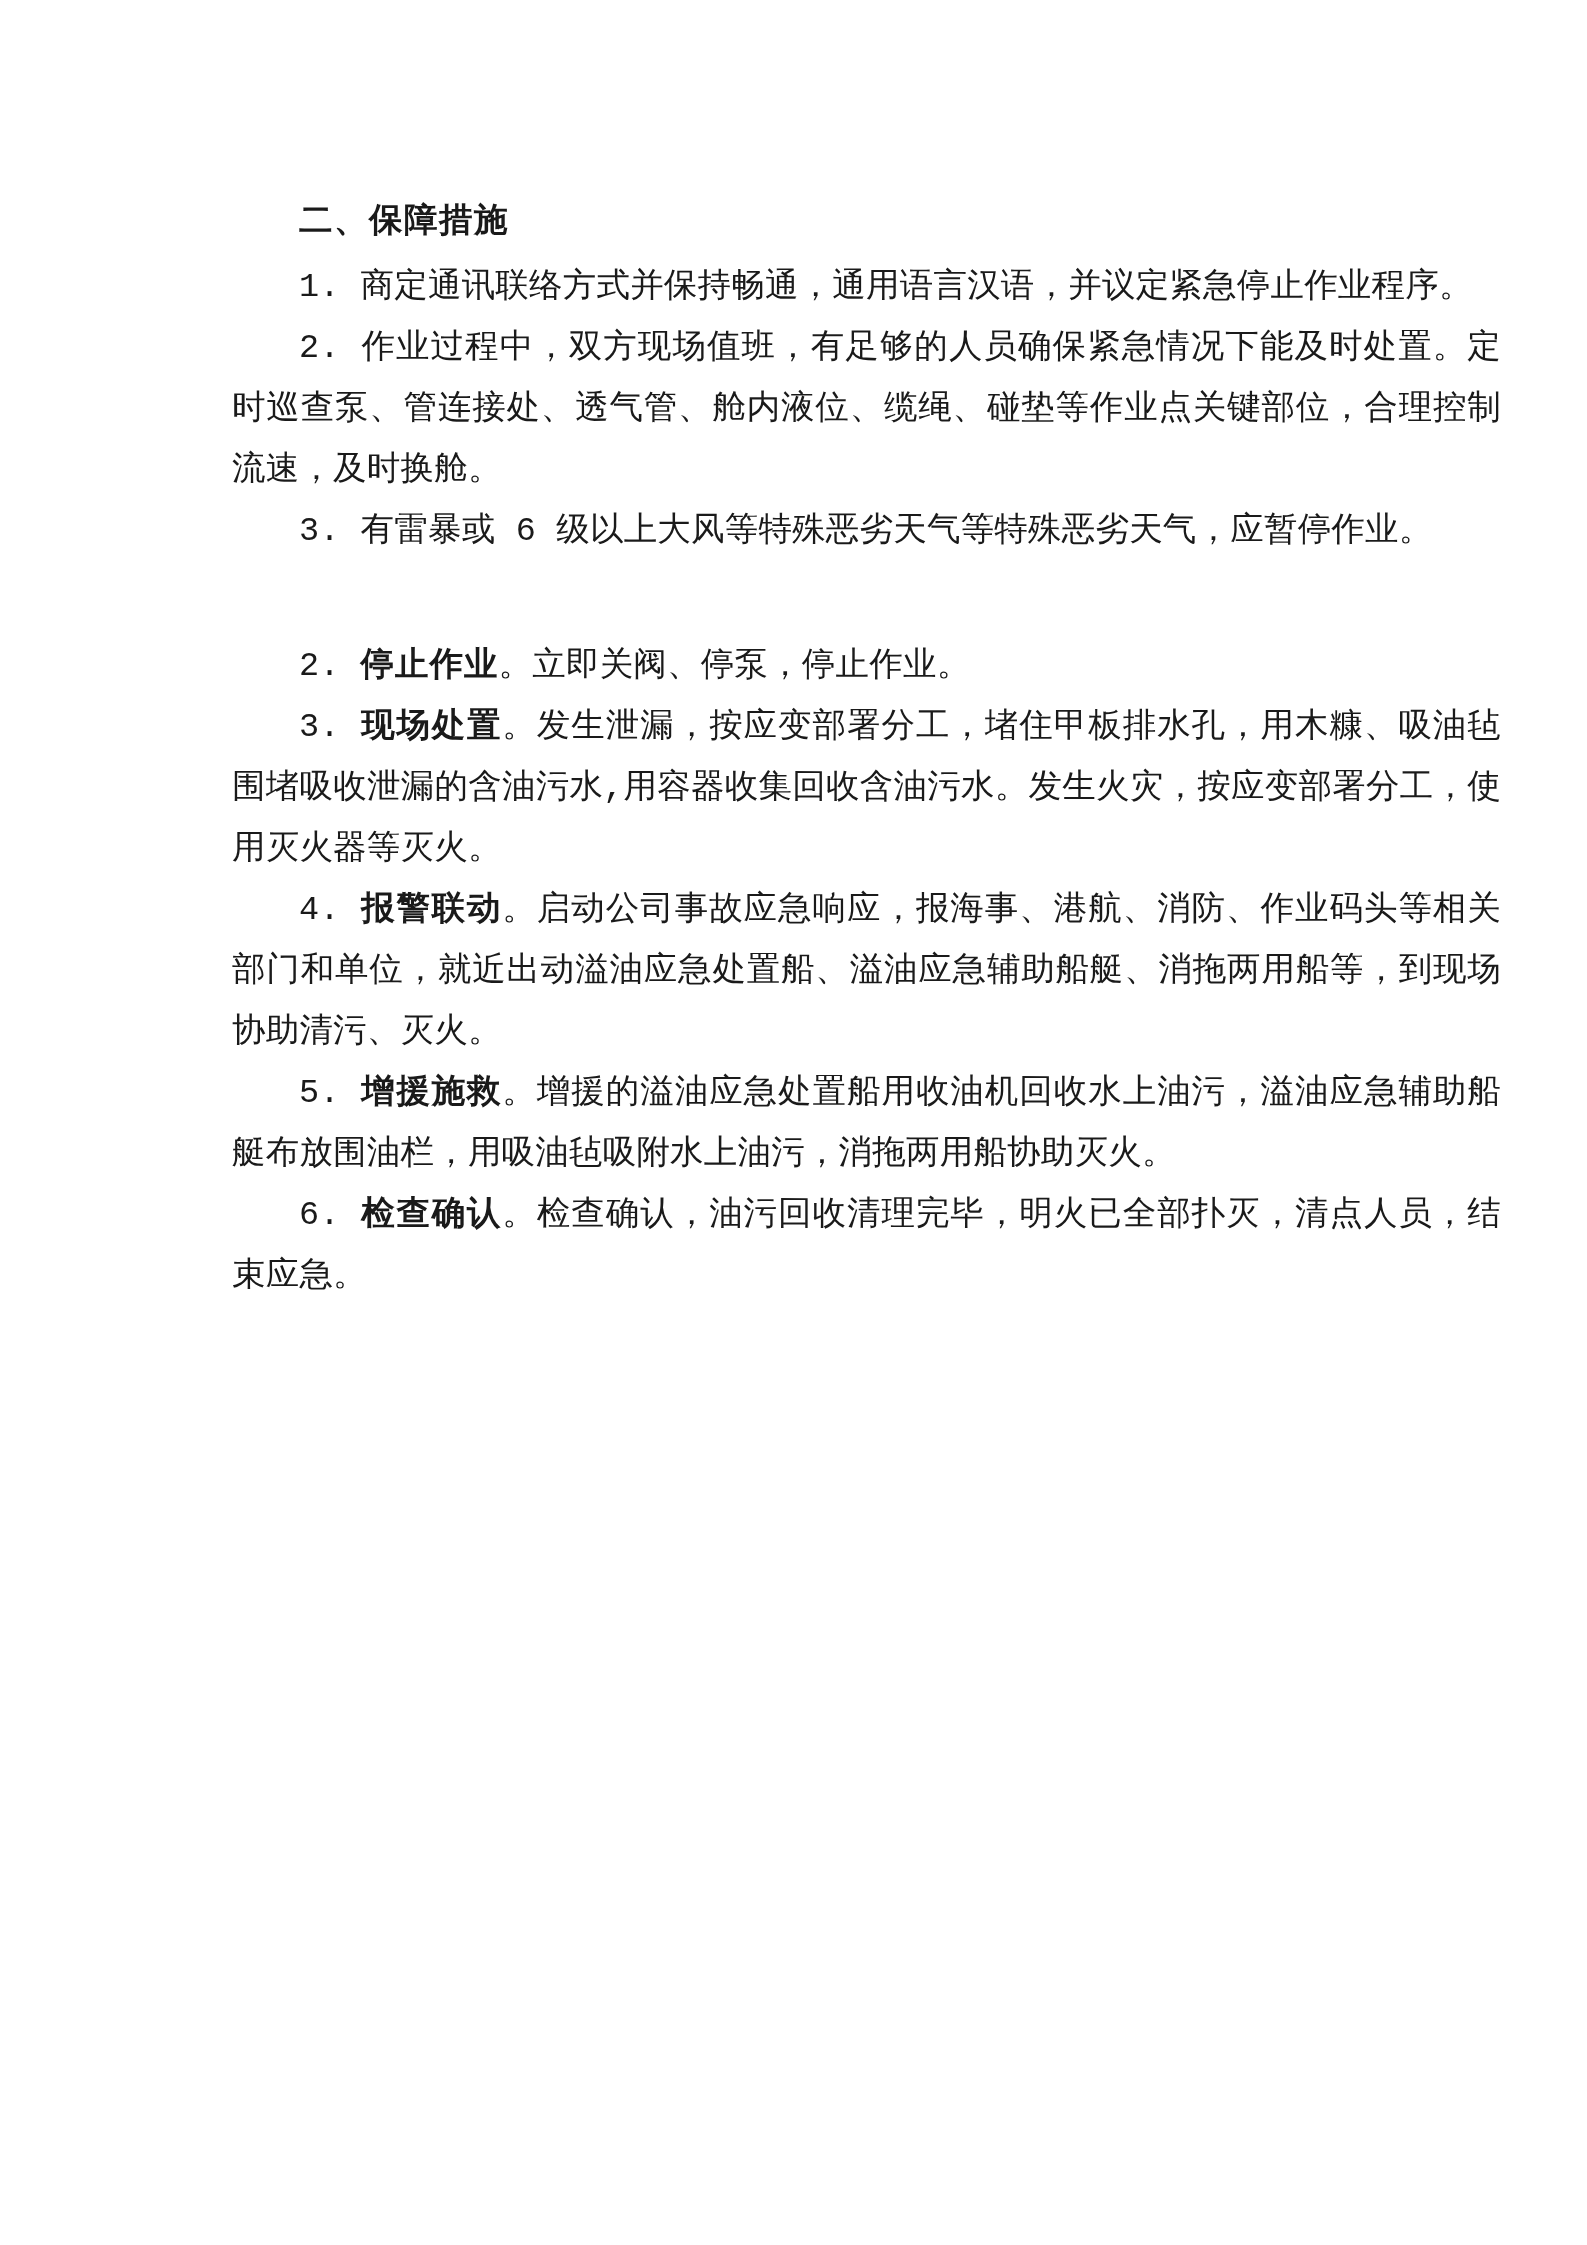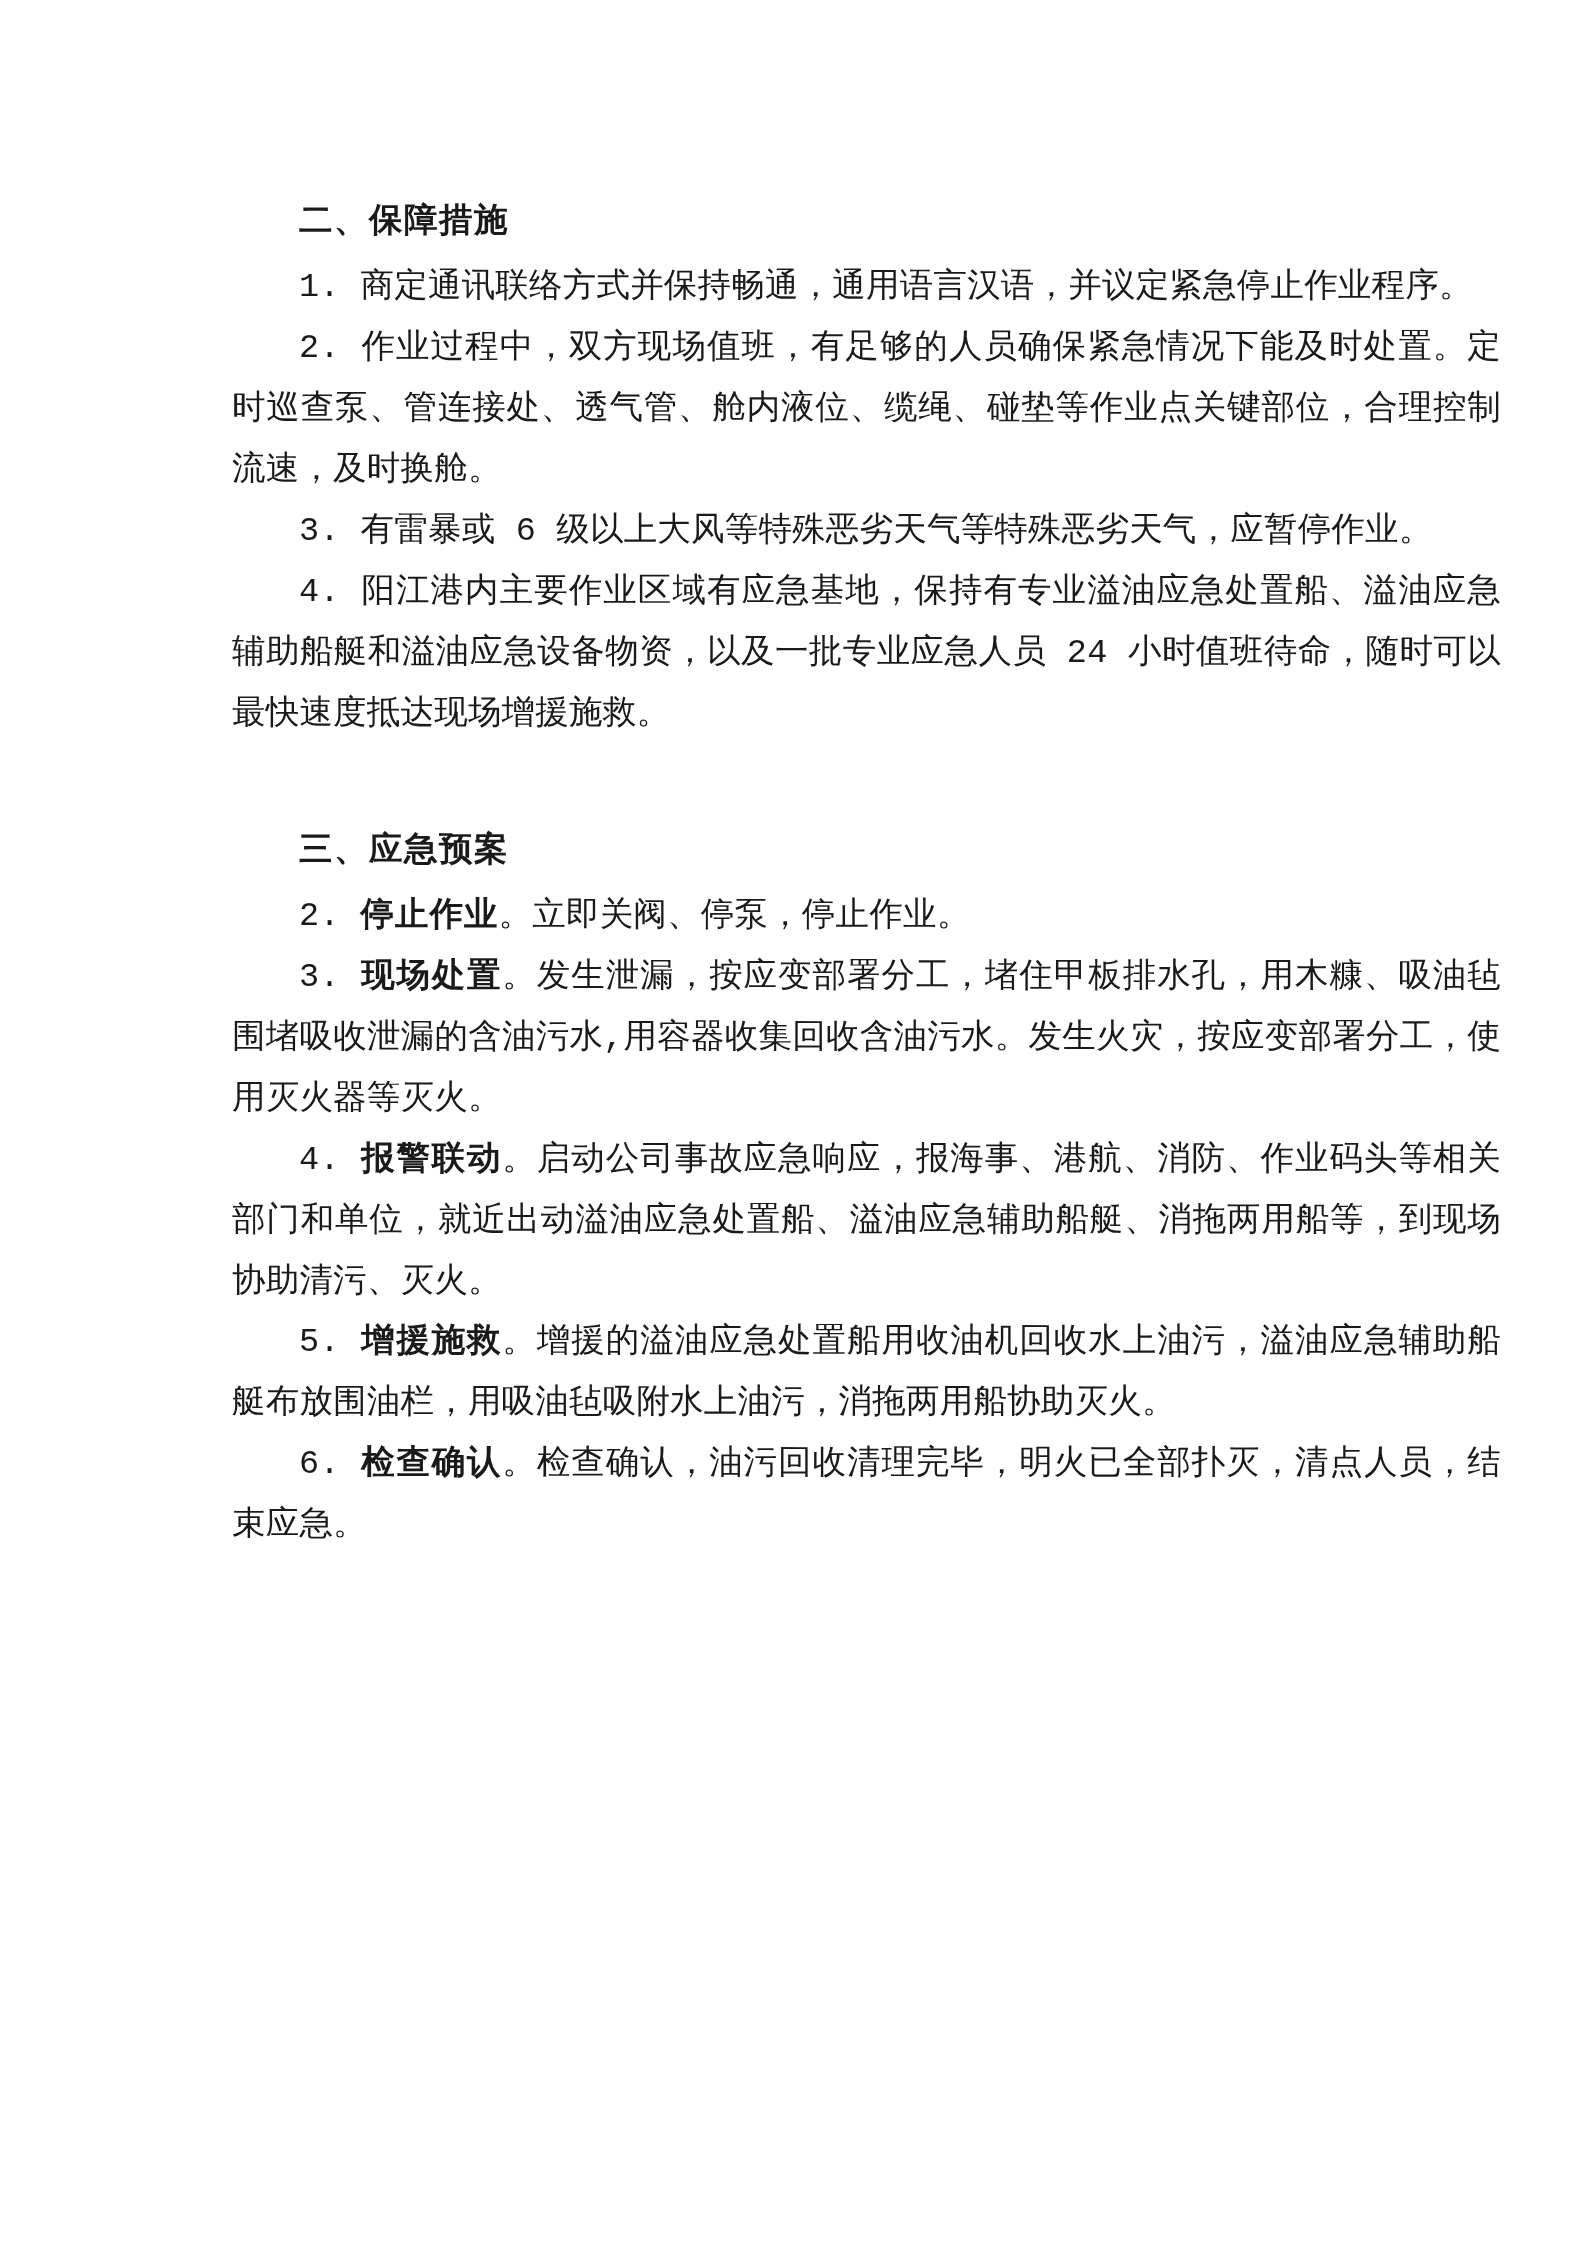"4. 阳江港内主要作业区域有应急基地，保持有专业溢油应急处置船、溢油应急辅助船艇和溢油应急设备物资，以及一批专业应急人员 24" p.para { html: <p> <span>4.</span> <span>阳江港内主要作业区域有应急基地，保持有专业溢油应急处置船、溢油应急辅助船艇和溢油应急设备物资，以及一批专业应急人员 24 小时值班待命，随时可以最快速度抵达现场增援施救。</span> </p> -> none }
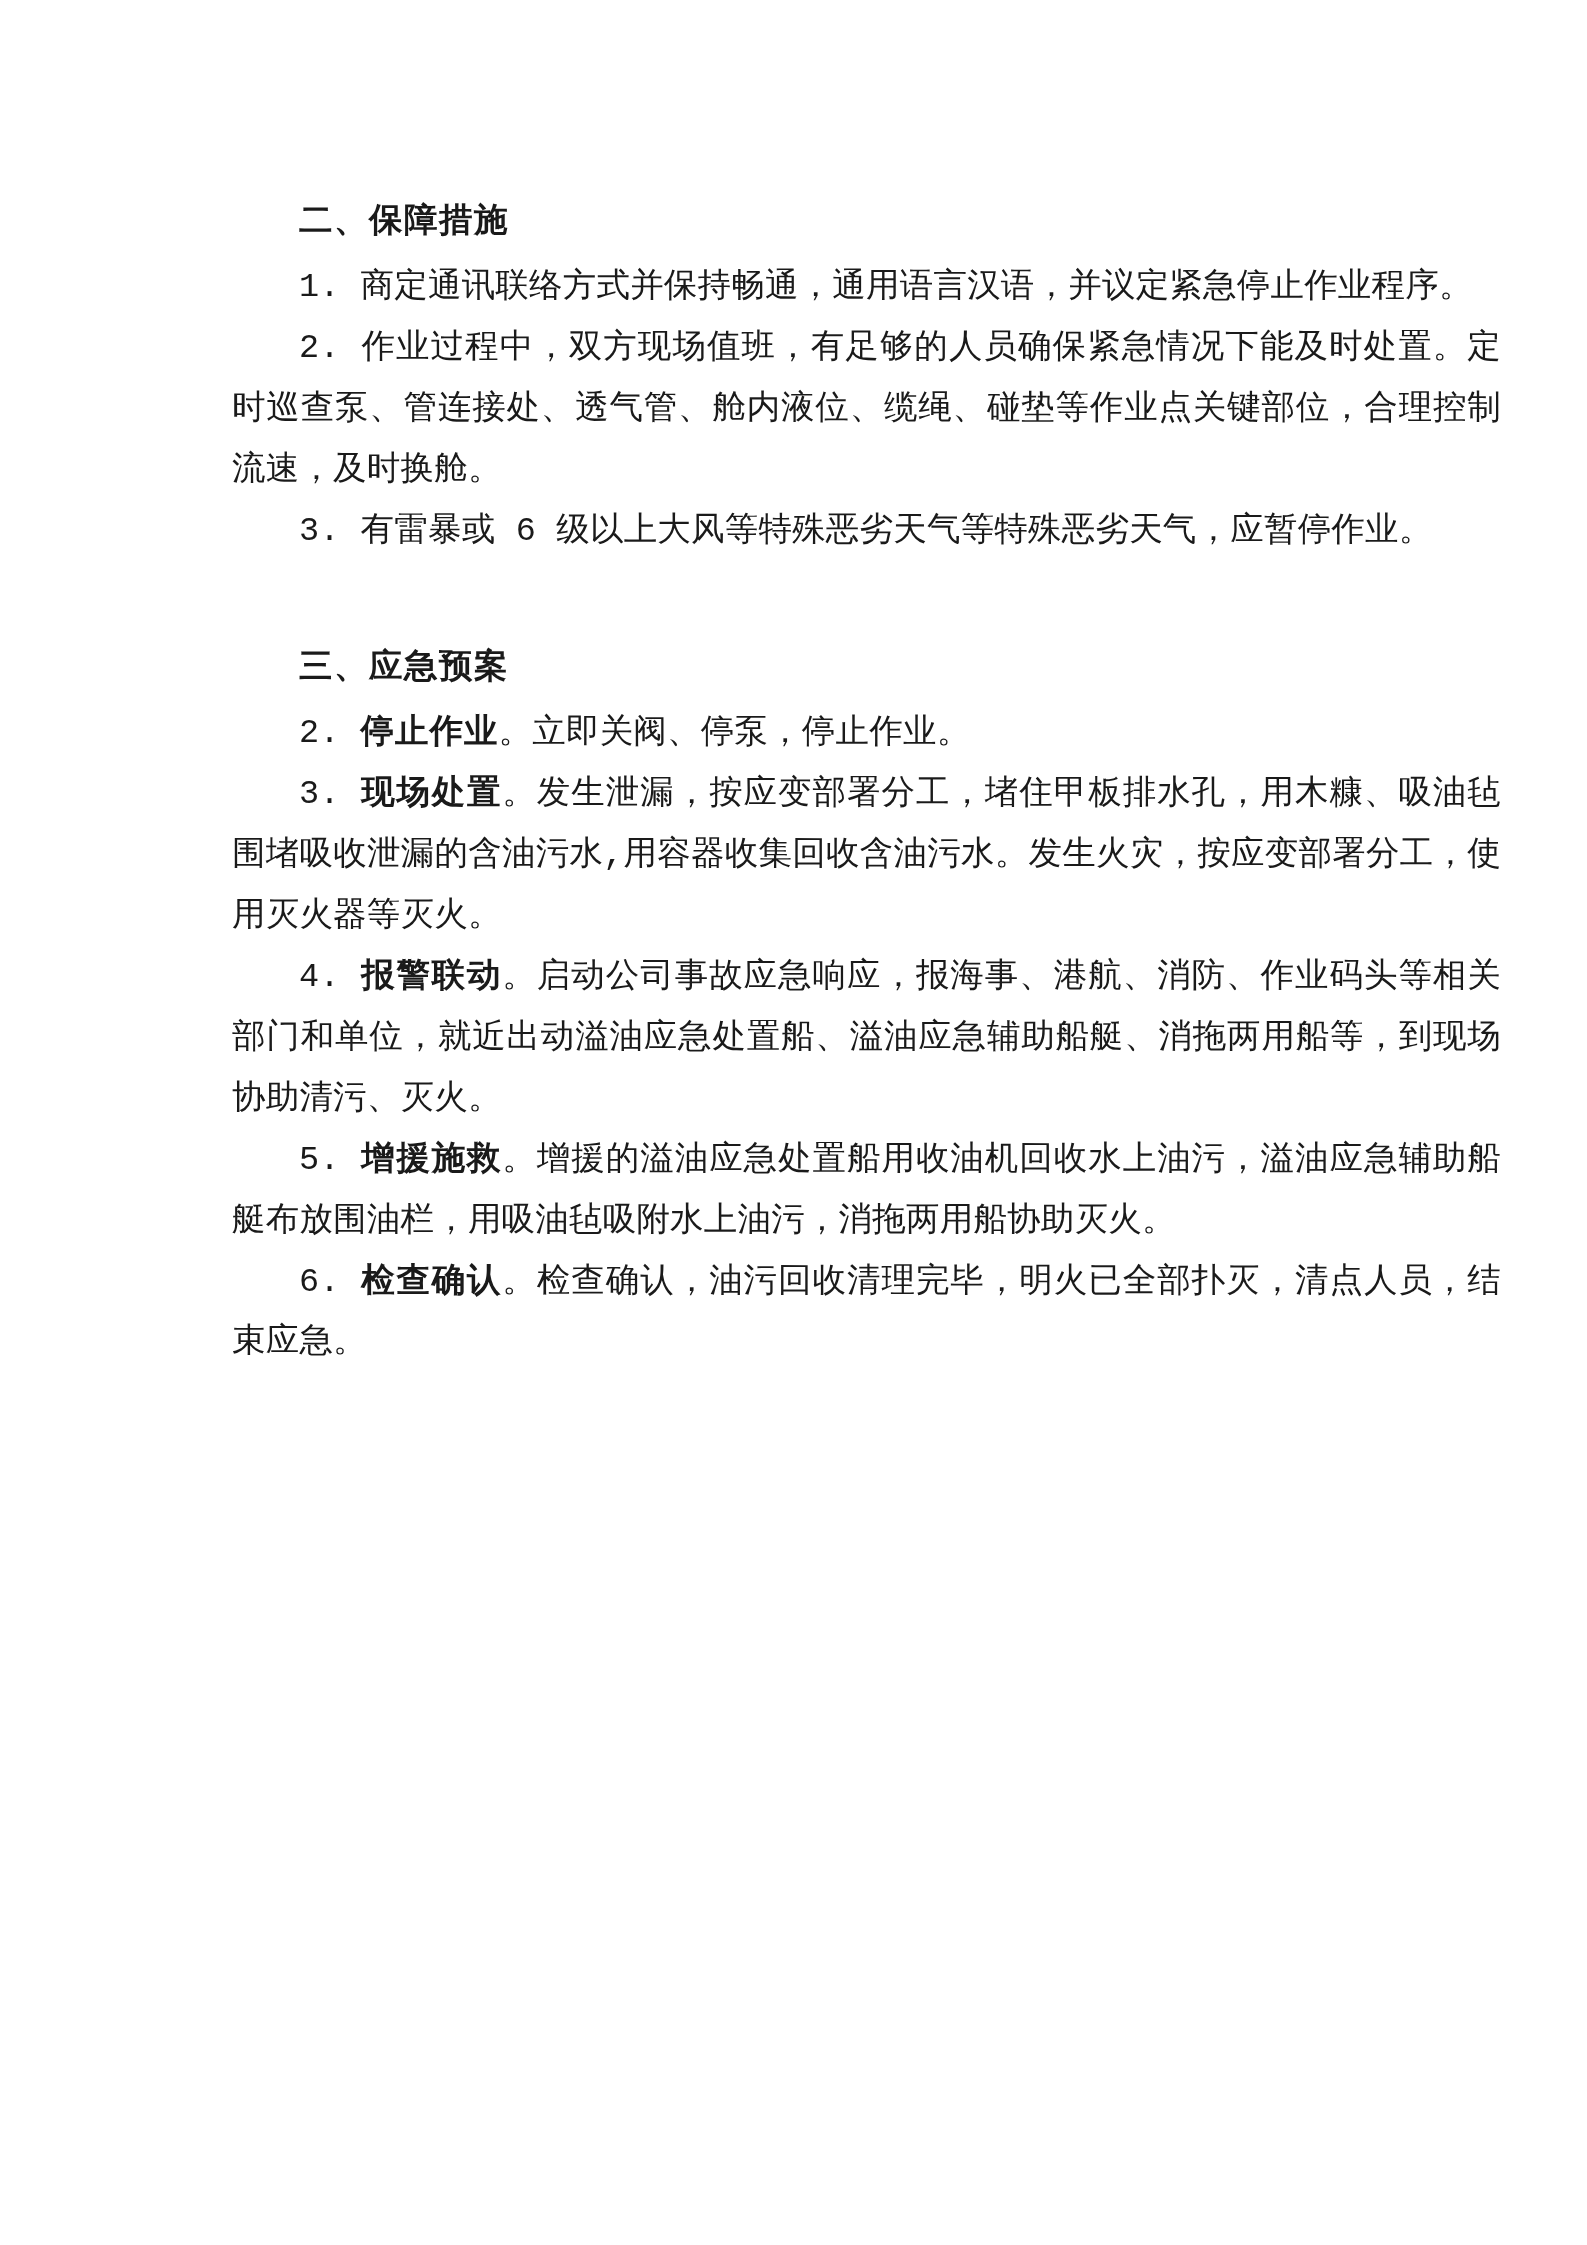"三、应急预案" p.heading { html: <p>三、应急预案</p> -> none }
